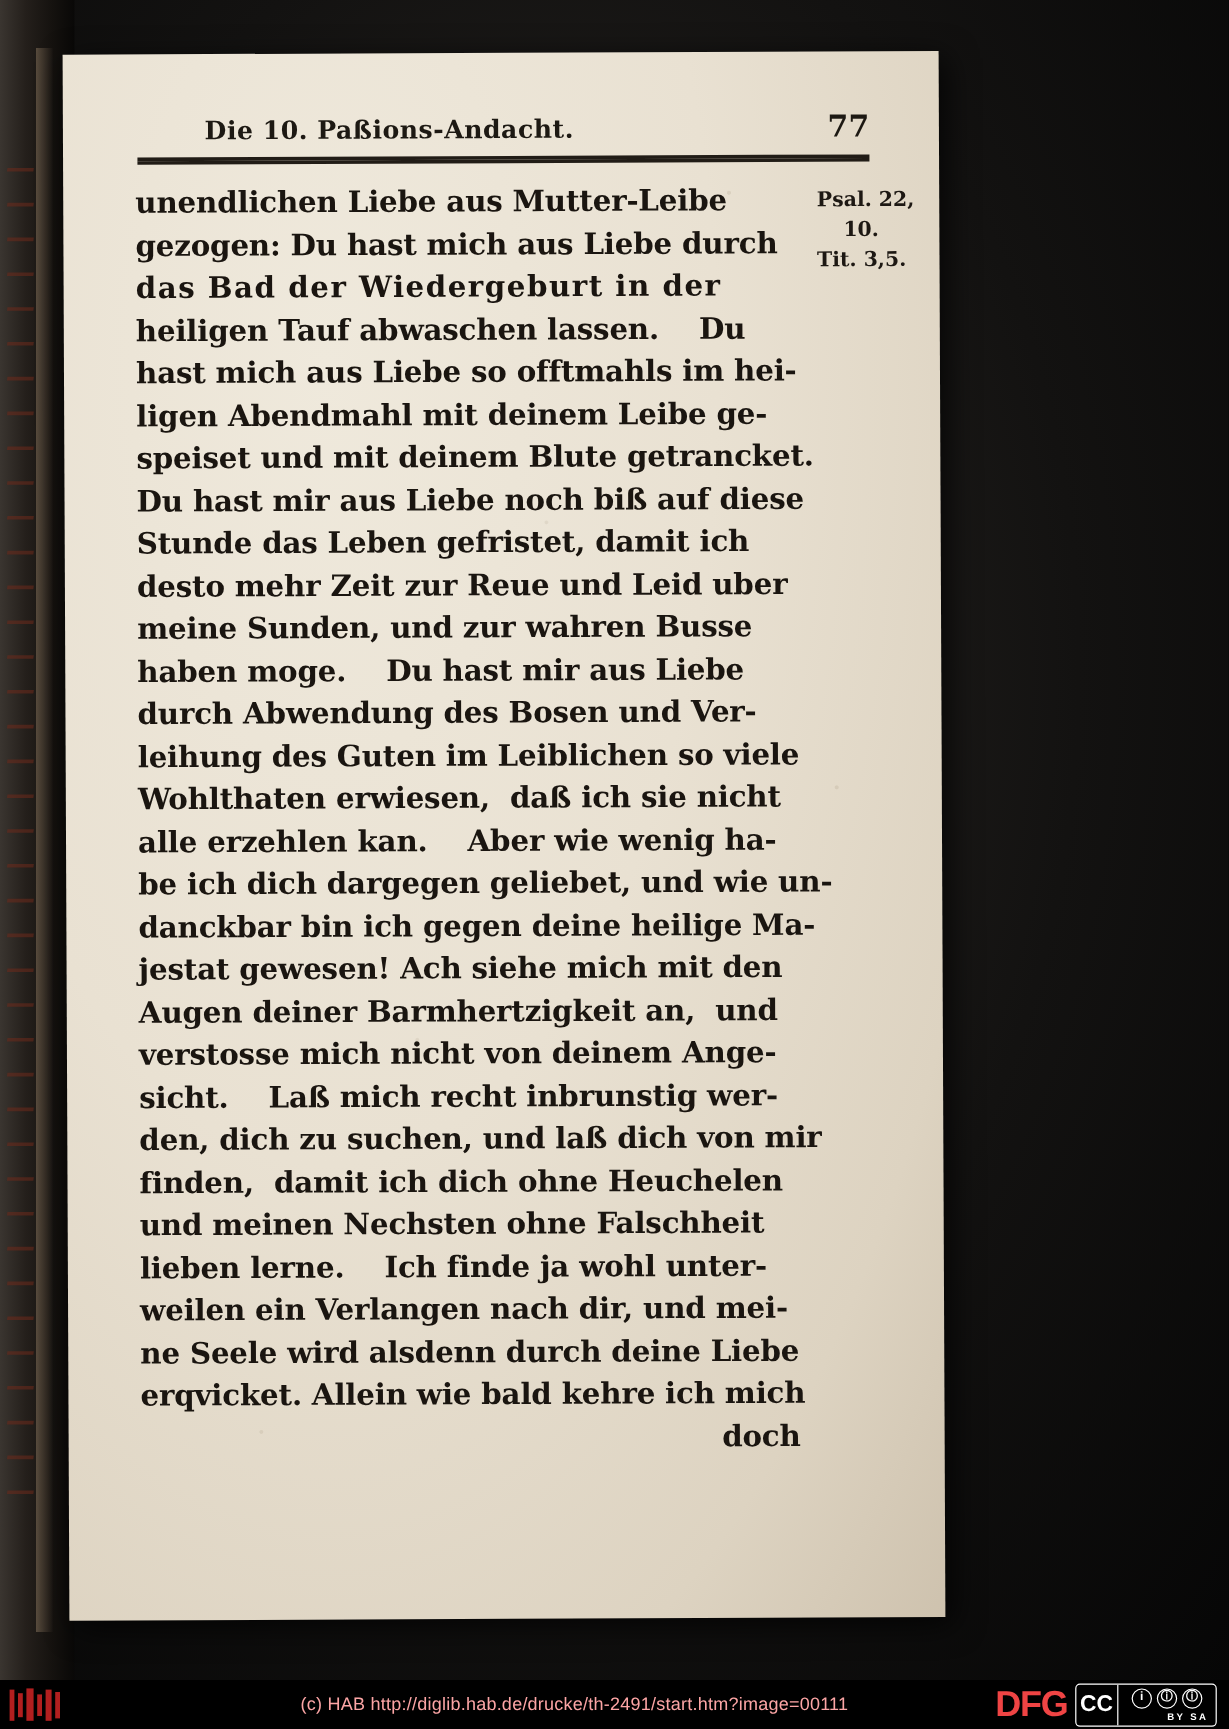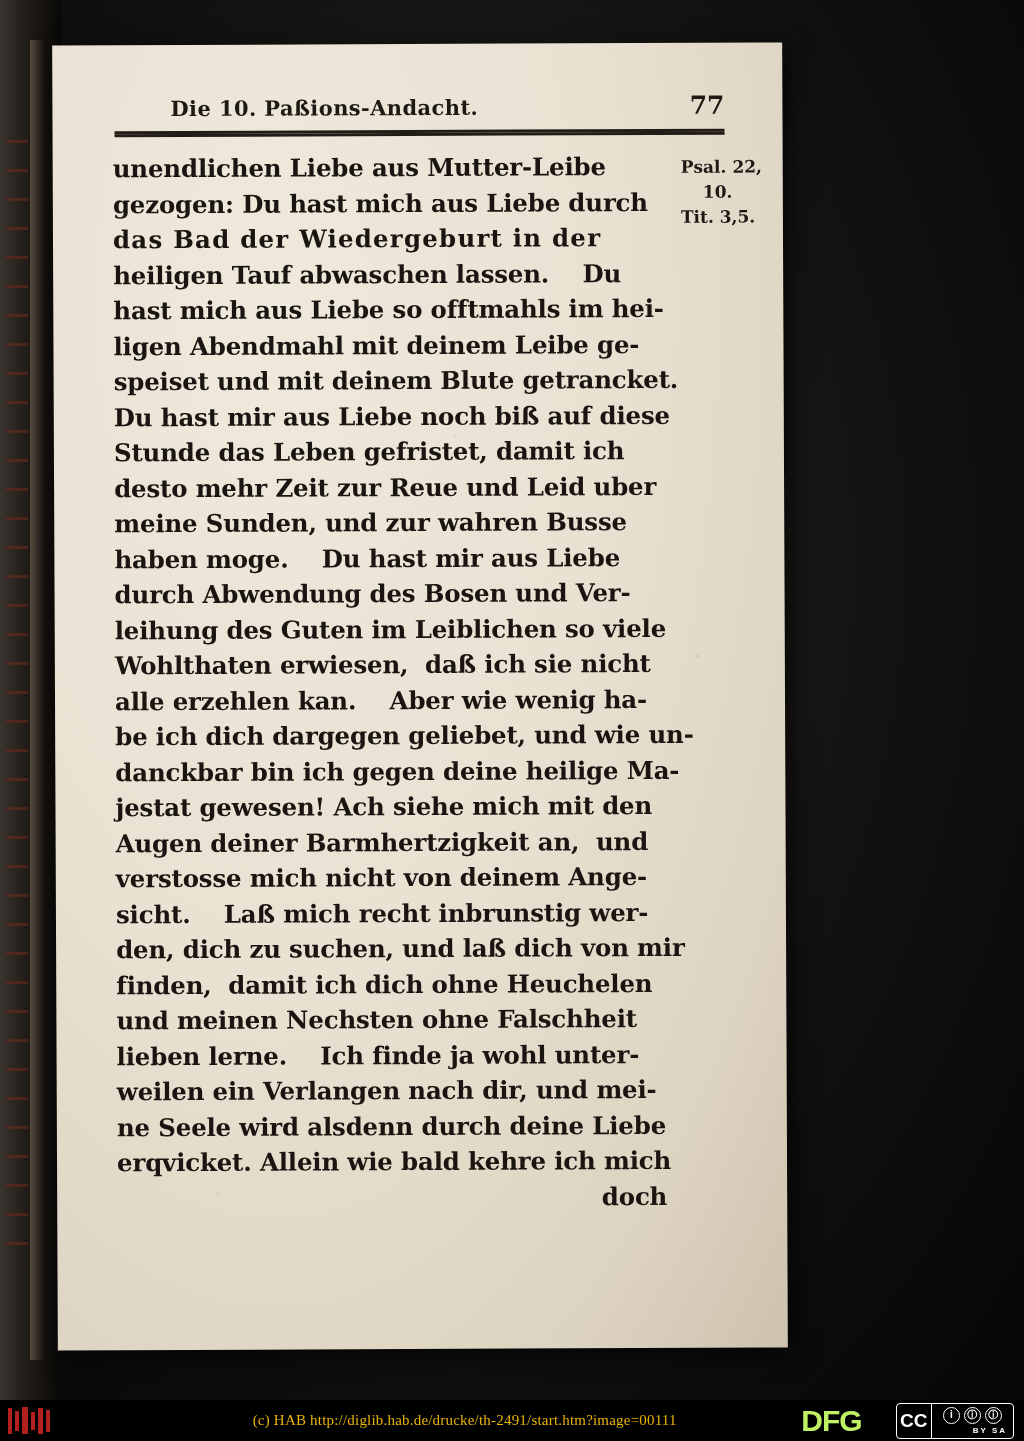"(c) HAB" .footer-credit { color: #eab308 -> #fca5a5; font-family: Liberation Serif, serif -> Liberation Sans, sans-serif }
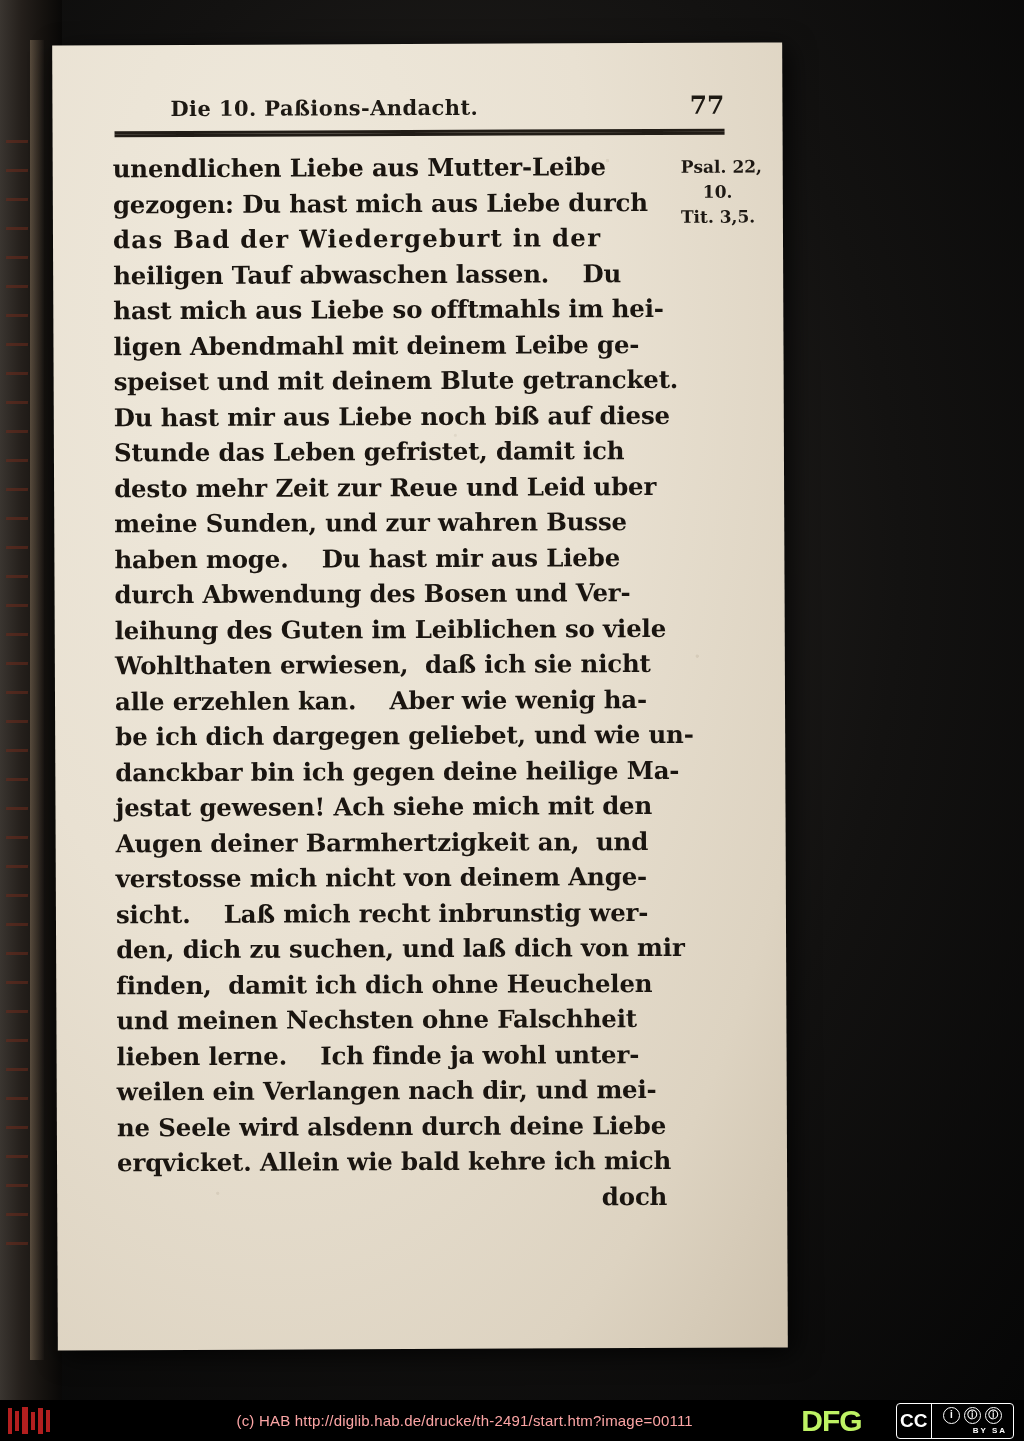"DFG" .dfg-logo { color: #bef264 -> #ef4444 }
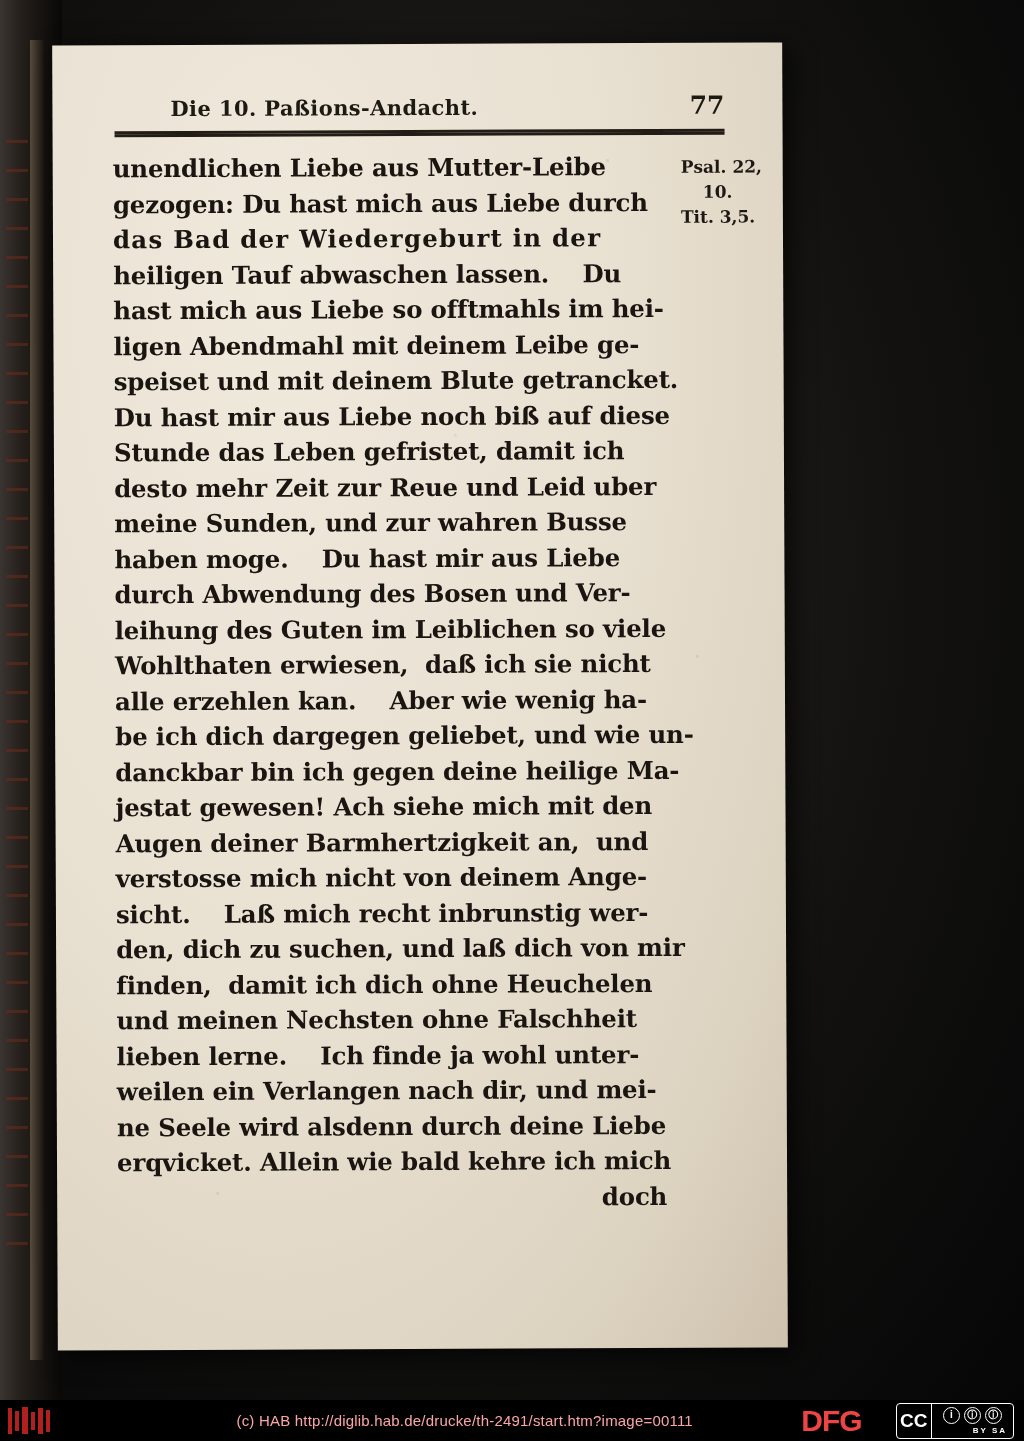"CC" .cc-badge { margin-left: 28px -> none }
